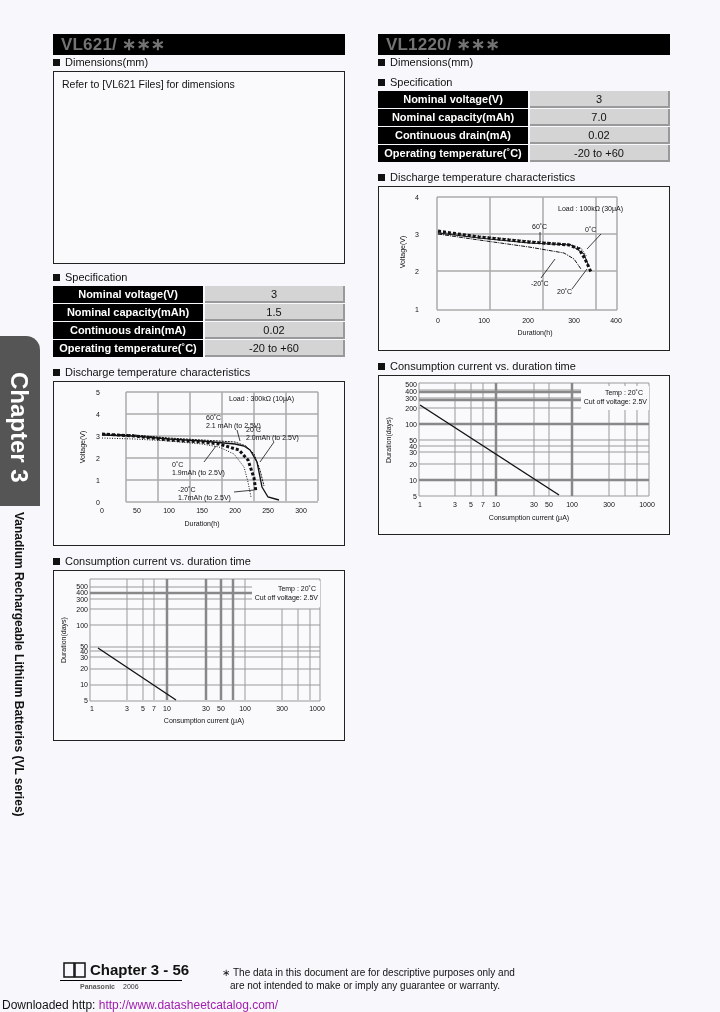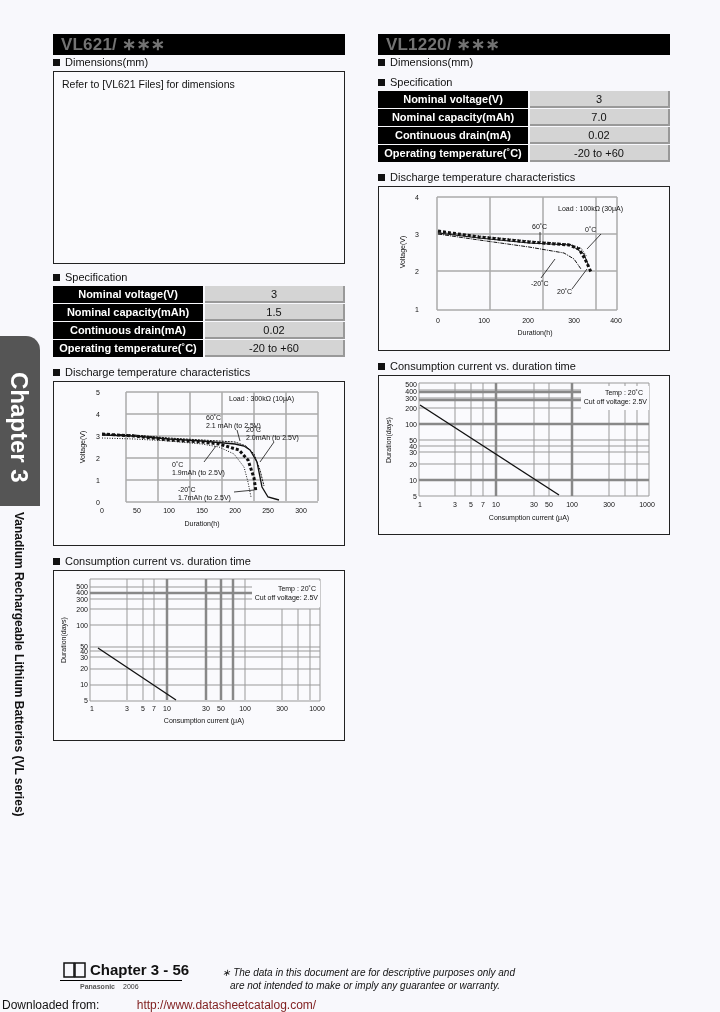"∗ The data in this" .disclaimer { font-style: italic -> none }
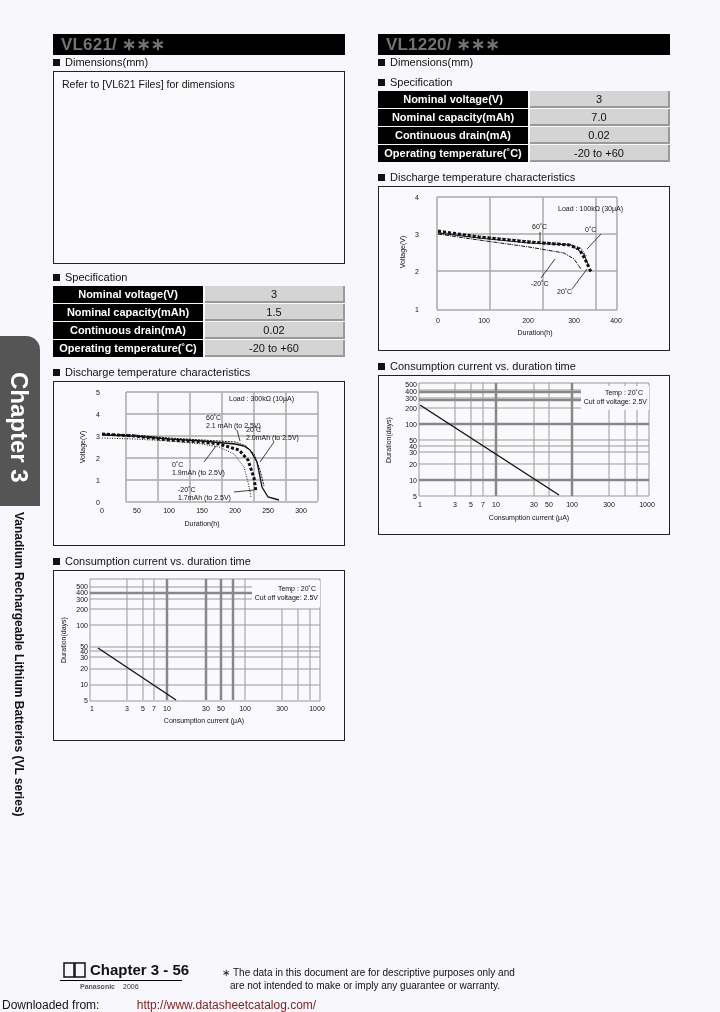"Downloaded from:" span { text: from -> http }
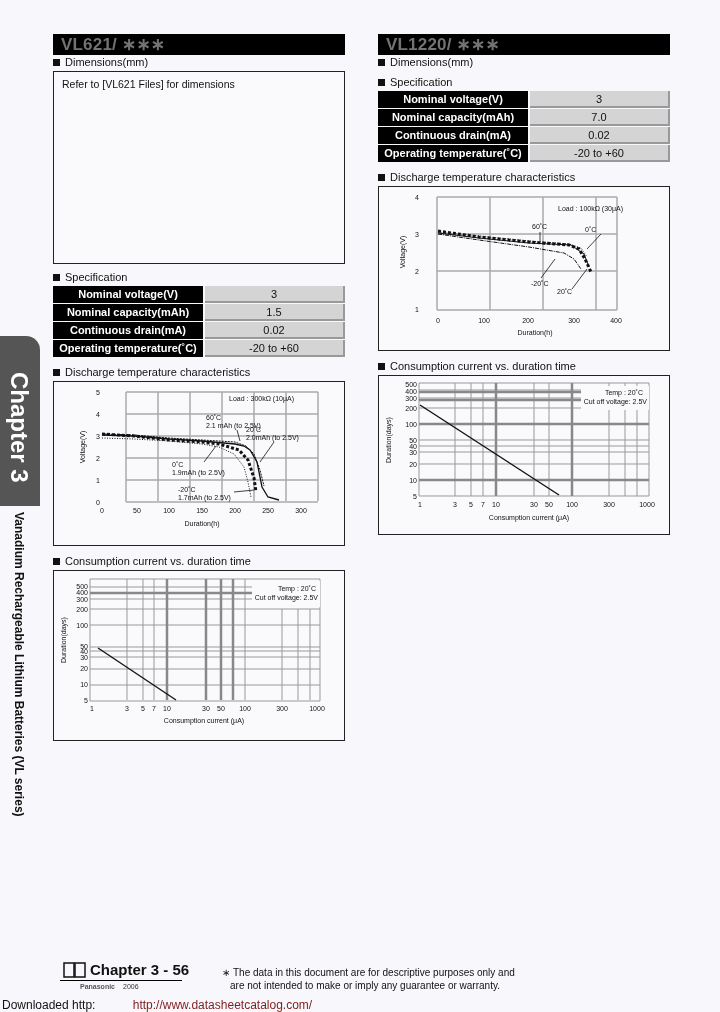"http://www.datasheetcatalog.com/" .downloaded a { color: #7f1d1d -> #a21caf; margin-left: 34px -> none }
